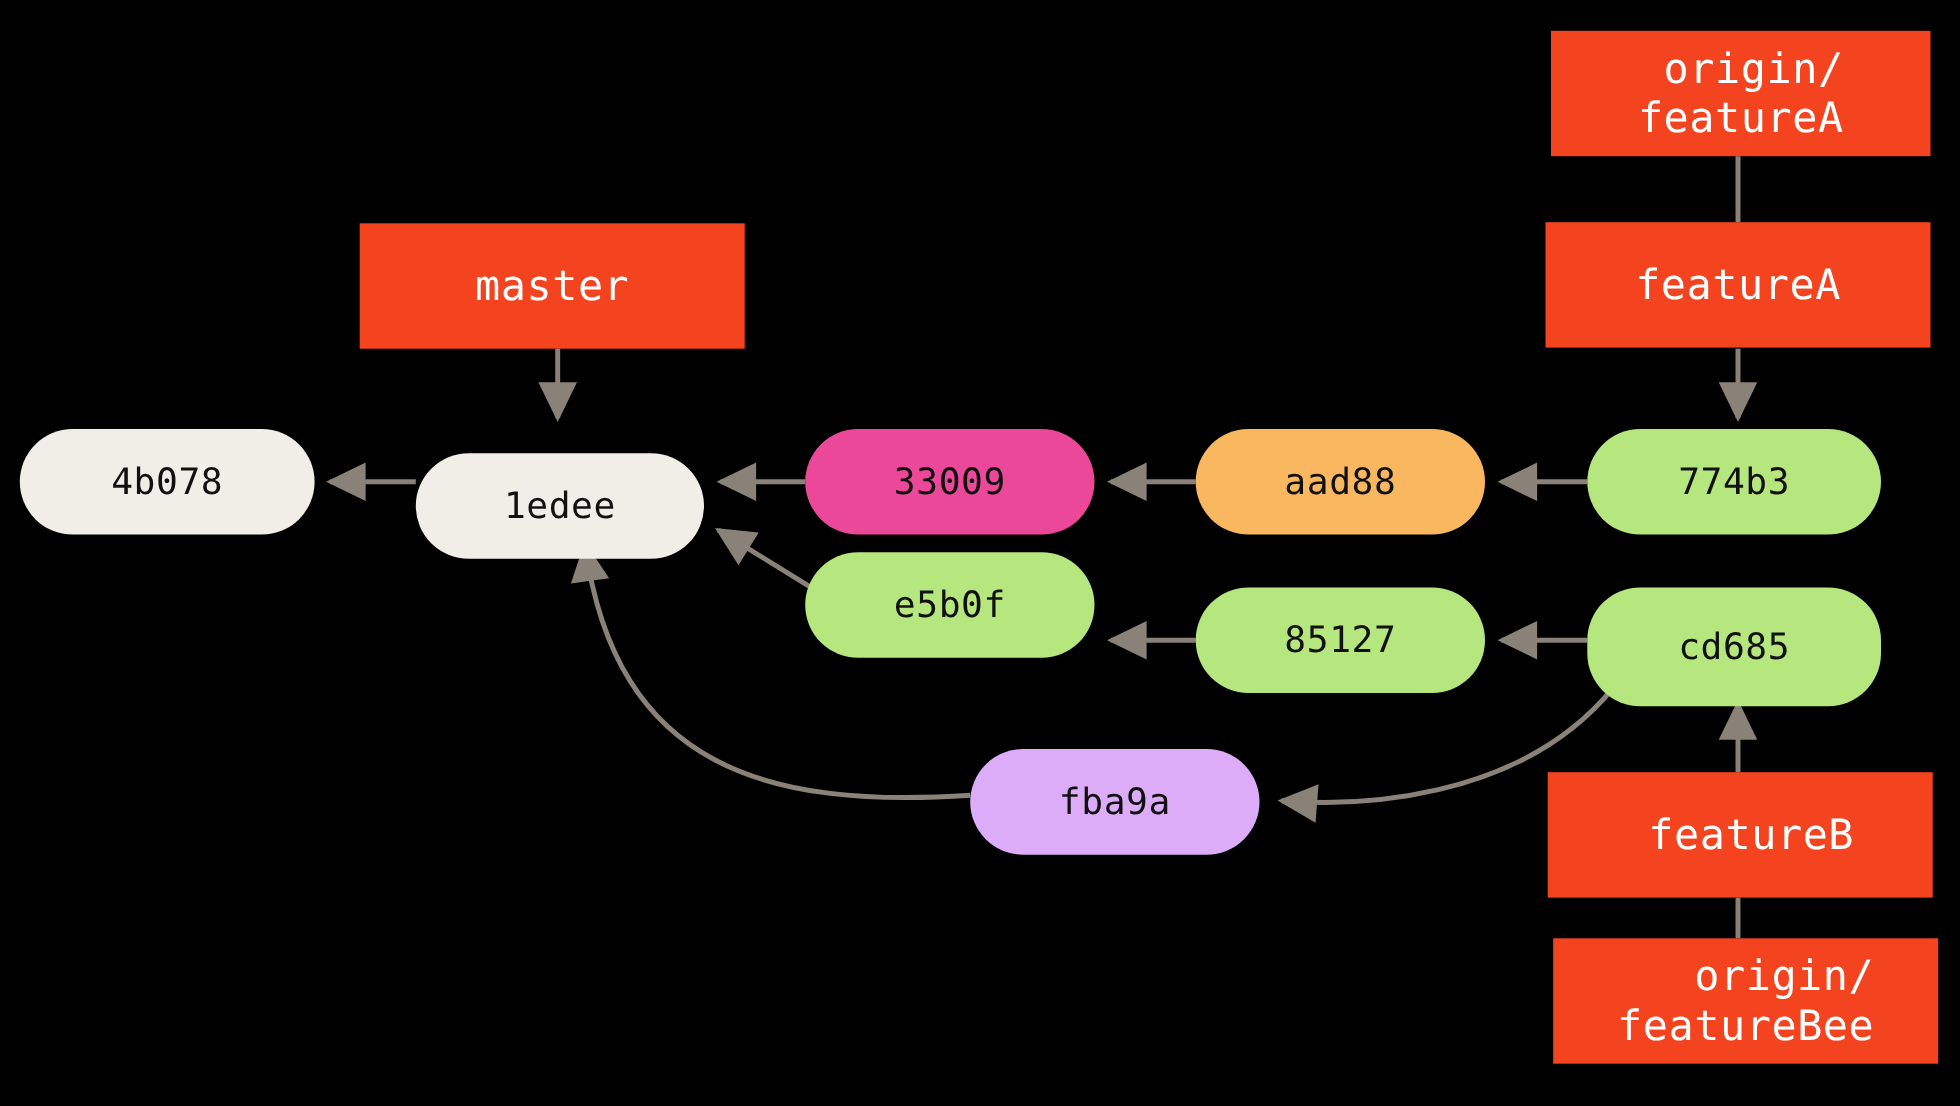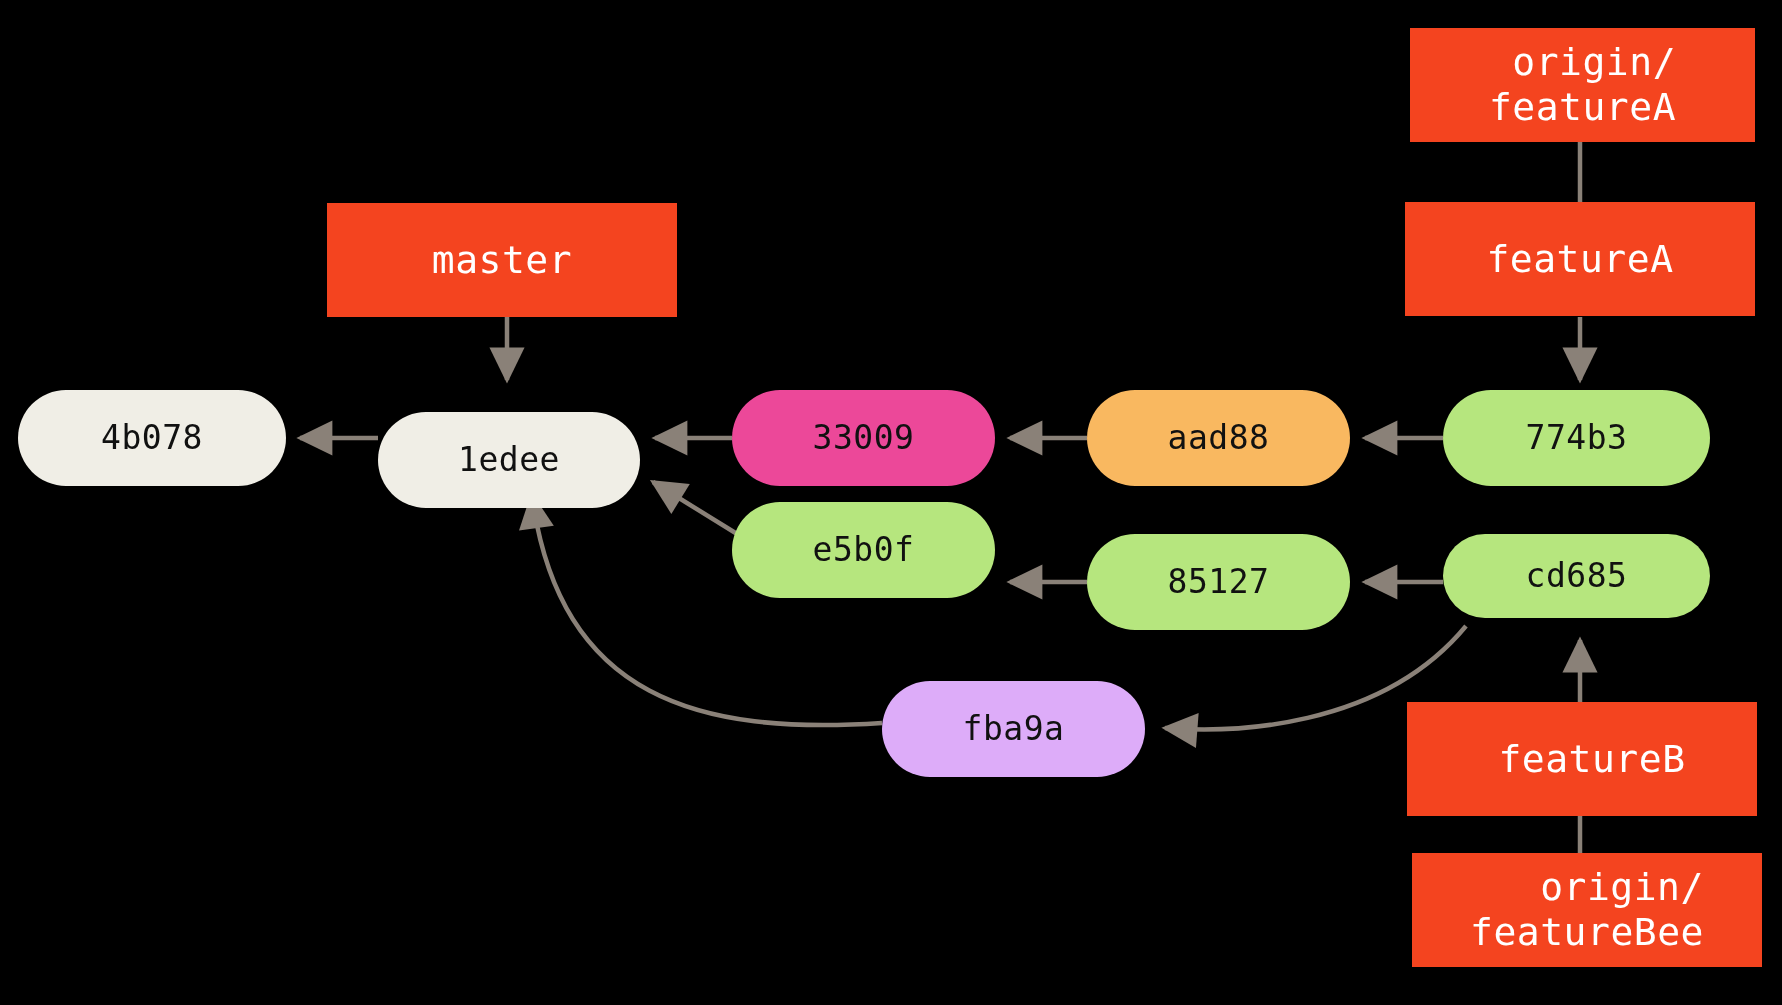"cd685" div.node { height: 84px -> 108px }
